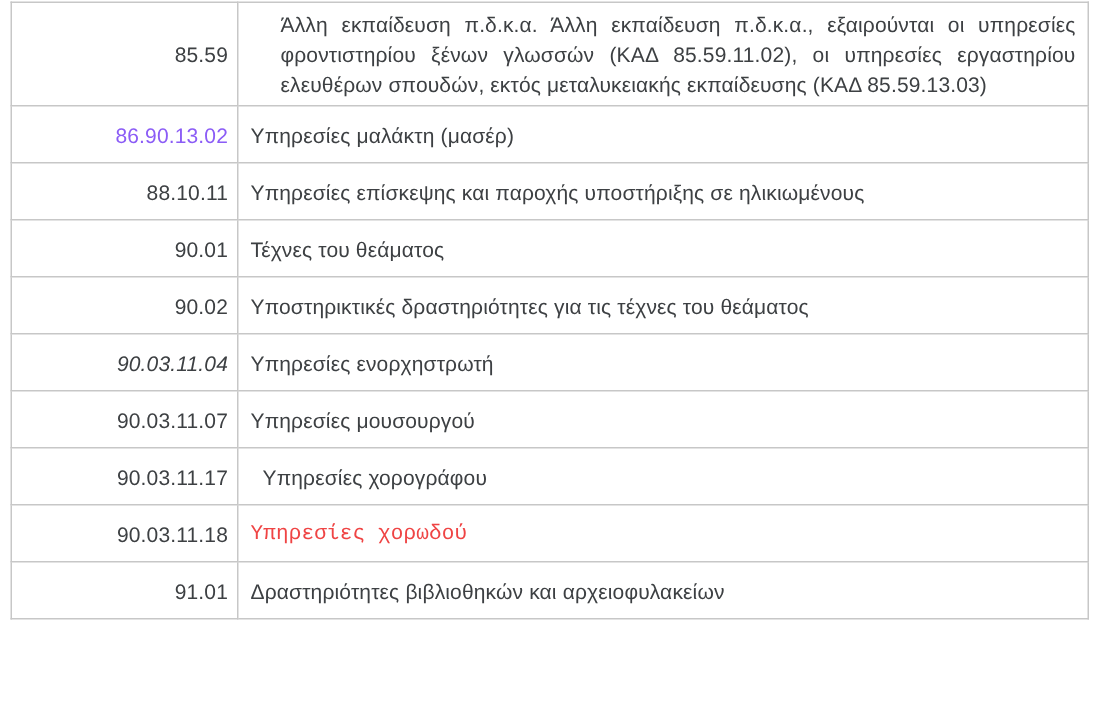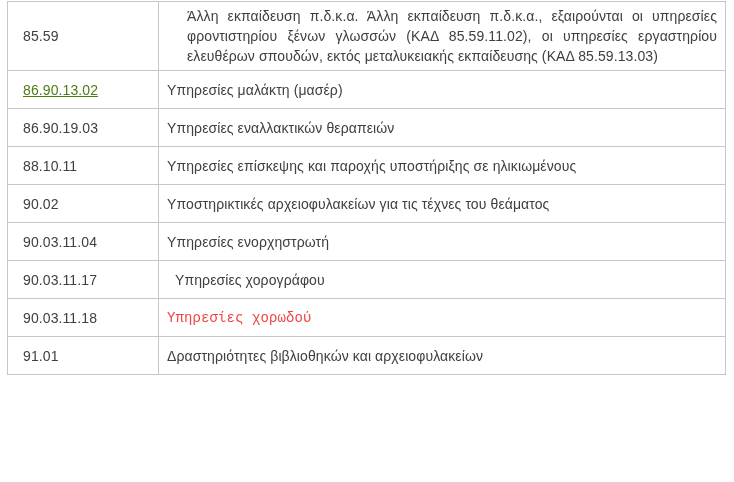"85.59" td.code-cell { text-align: left -> right }
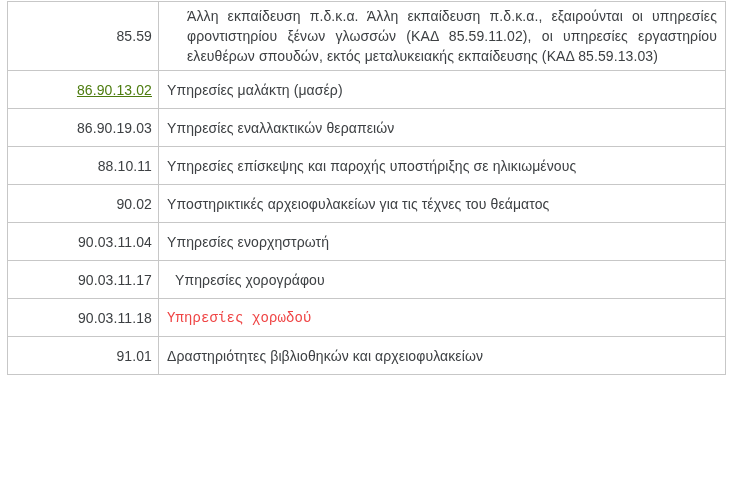"86.90.13.02" td.code-cell { color: #4d7c0f -> #8b5cf6; text-decoration: underline -> none }
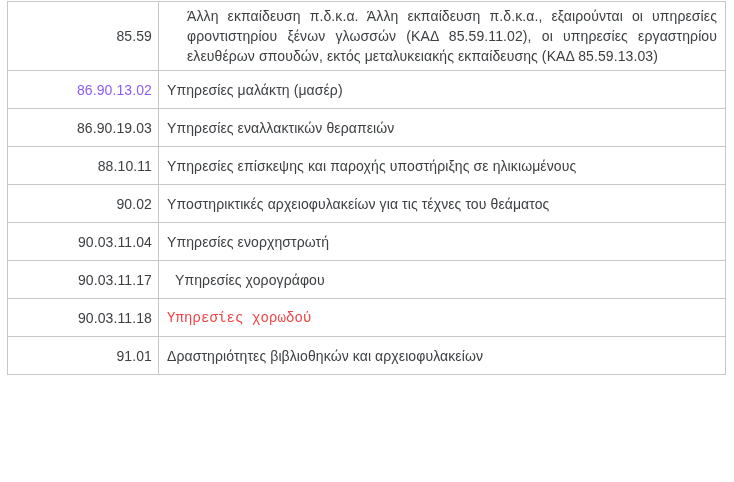"86.90.19.03" tr { html: <tr> <td>86.90.19.03</td> <td>Υπηρεσίες εναλλακτικών θεραπειών</td> </tr> -> none }
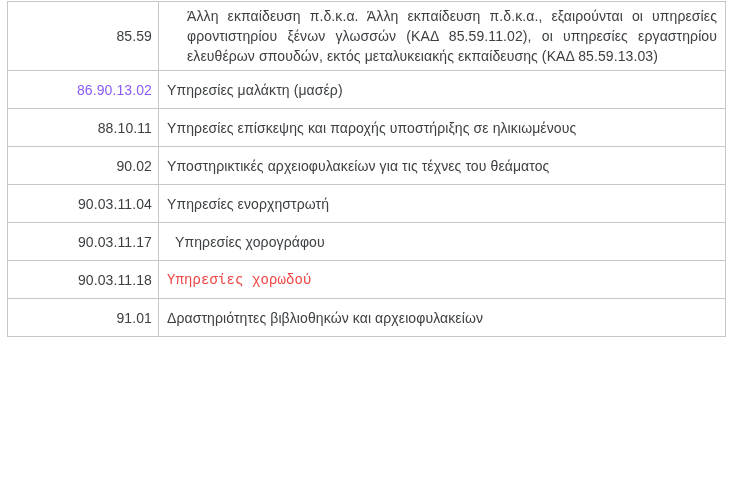"90.01" tr { html: none -> <tr> <td>90.01</td> <td>Τέχνες του θεάματος</td> </tr> }
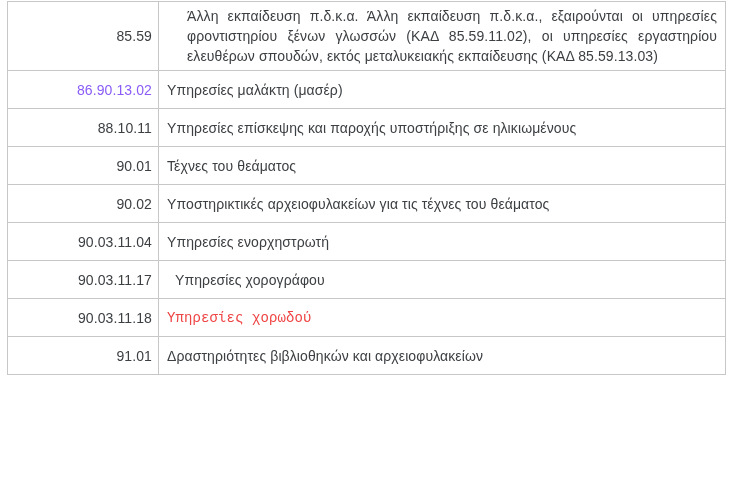"Υποστηρικτικές αρχειοφυλακείων για τις" td.desc-cell { text: αρχειοφυλακείων -> δραστηριότητες }
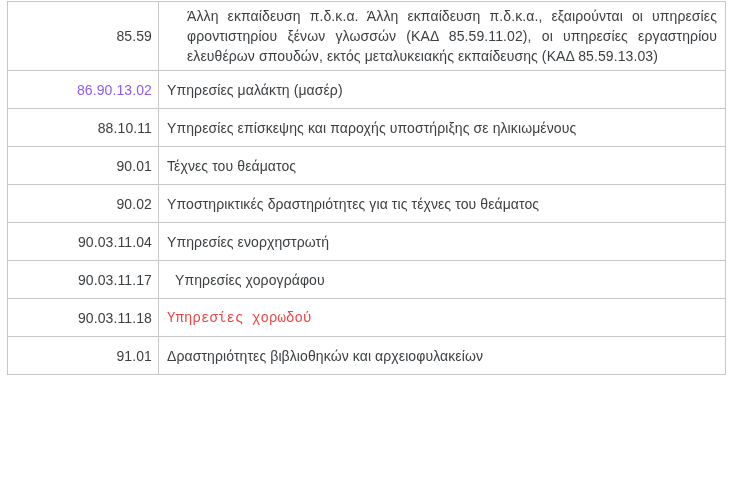"90.03.11.04" td.code-cell { font-style: none -> italic }
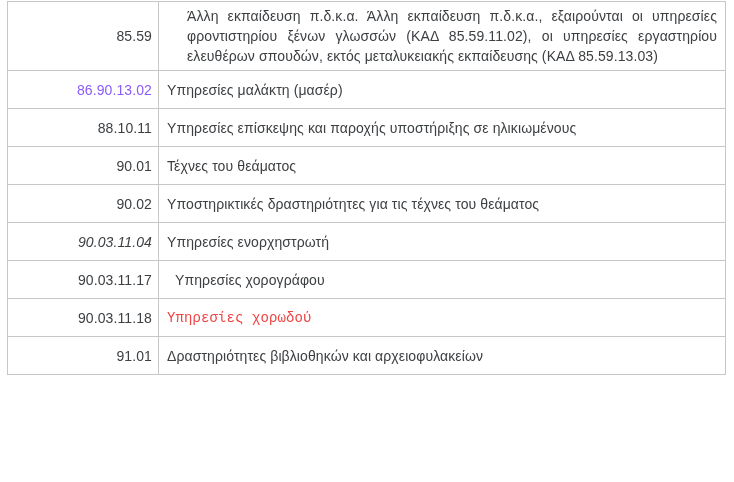"90.03.11.07" tr { html: none -> <tr> <td>90.03.11.07</td> <td>Υπηρεσίες μουσουργού</td> </tr> }
